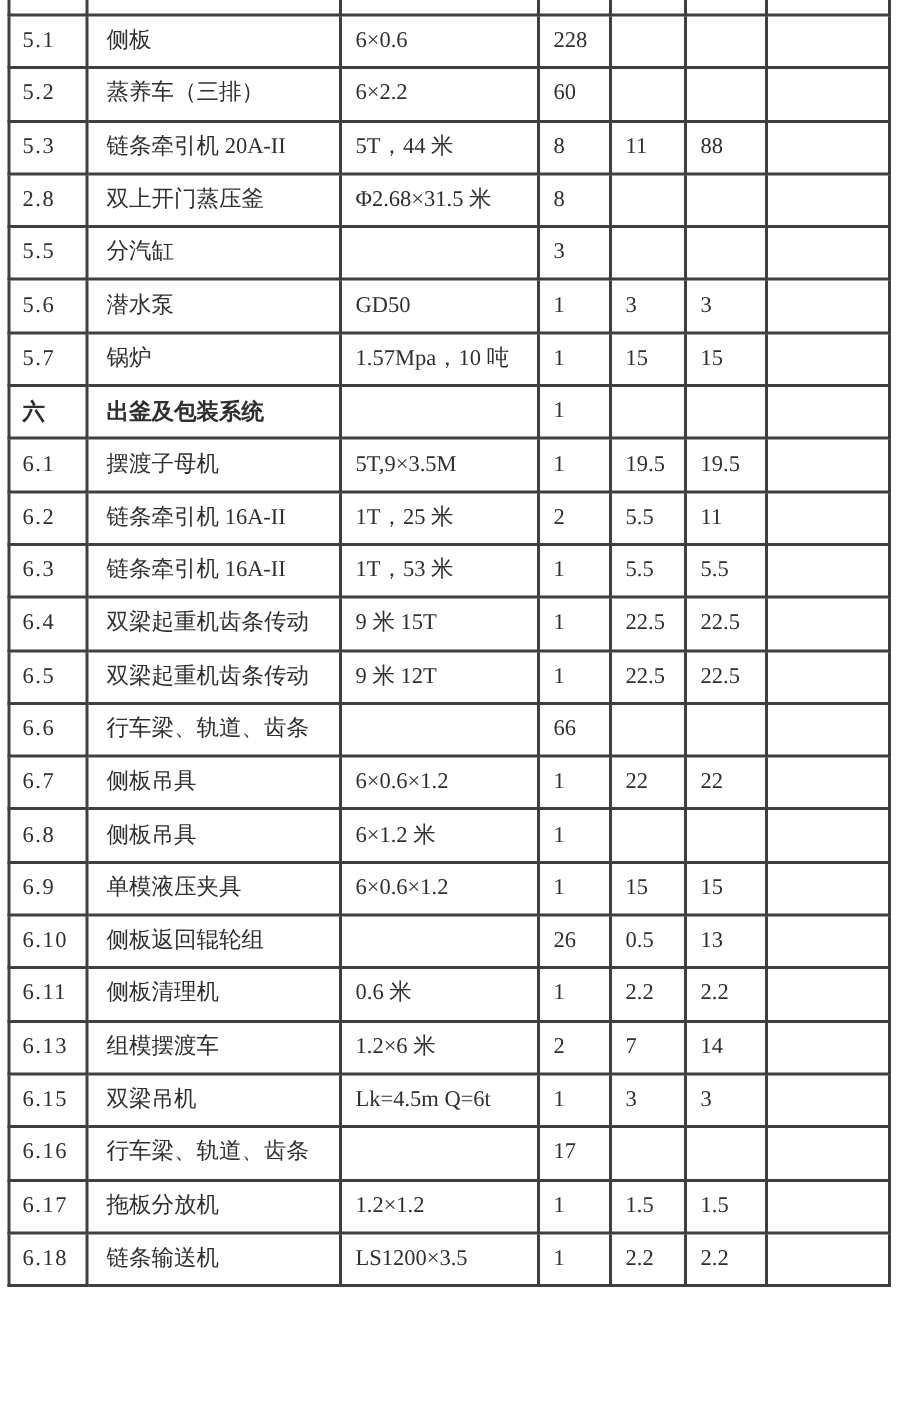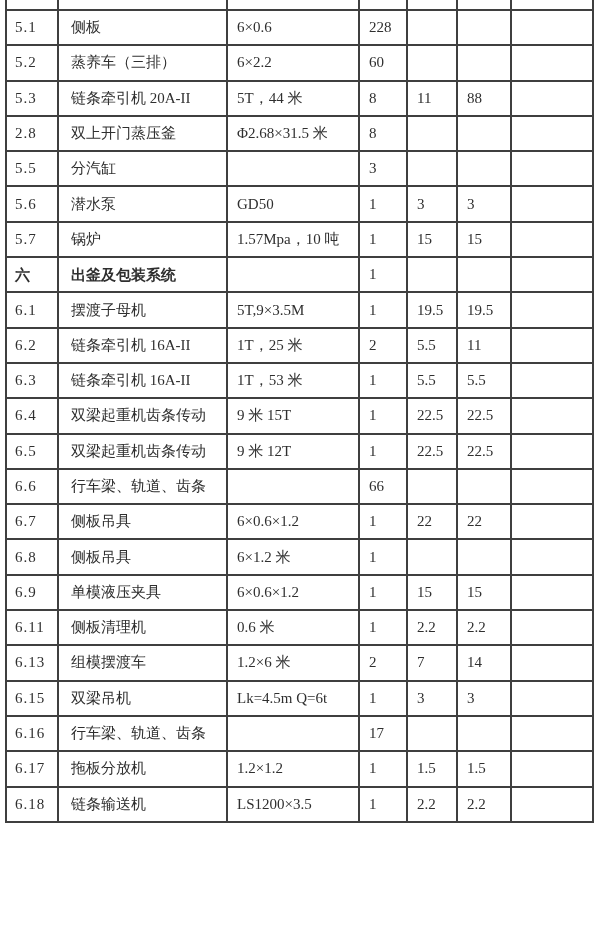"6.10" tr { html: none -> <tr> <td>6.10</td> <td>侧板返回辊轮组</td> <td></td> <td>26</td> <td>0.5</td> <td>13</td> <td></td> </tr> }
